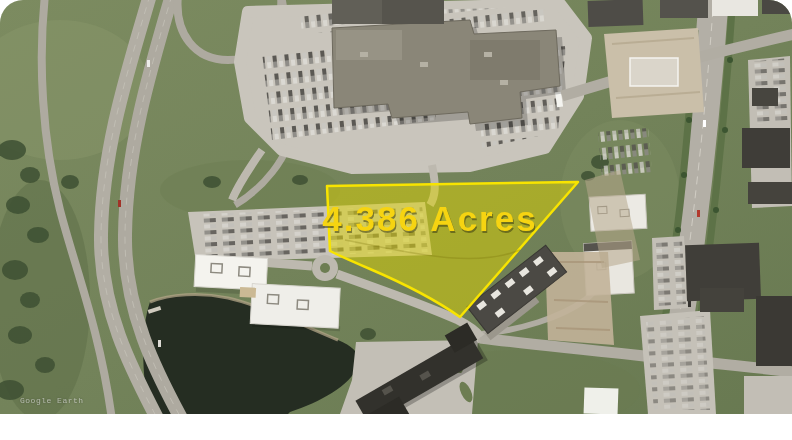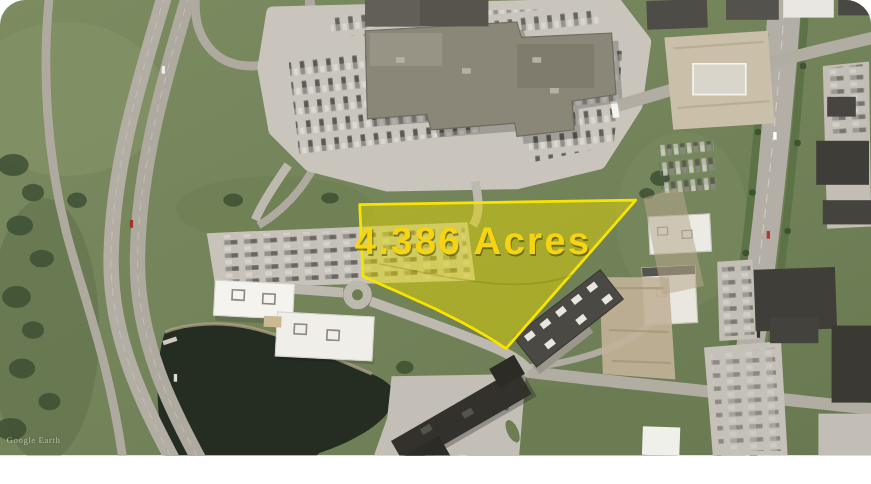"Google Earth" .watermark { font-family: Liberation Serif, serif -> Liberation Mono, monospace; left: 6px -> 20px }
